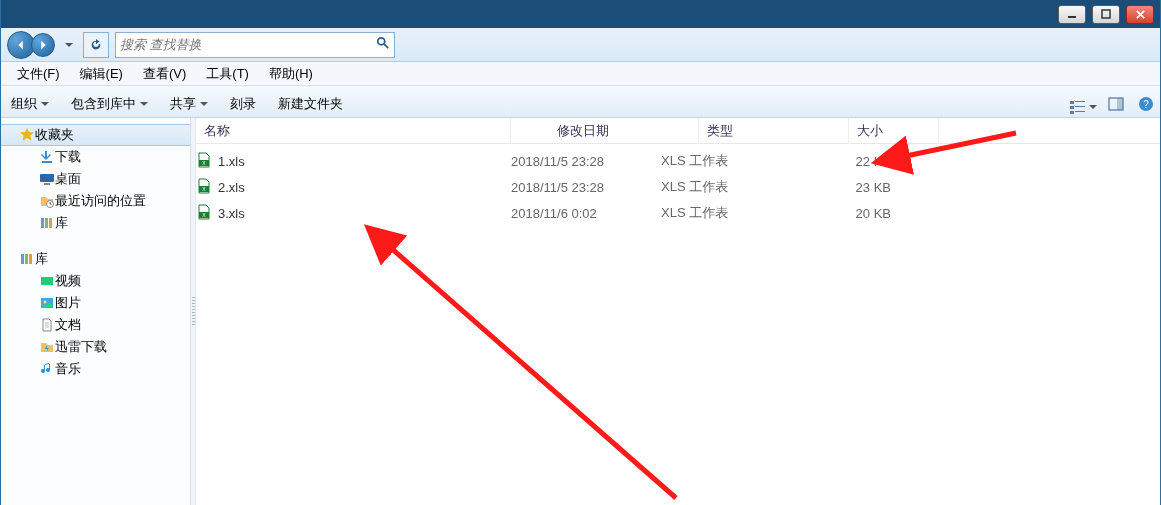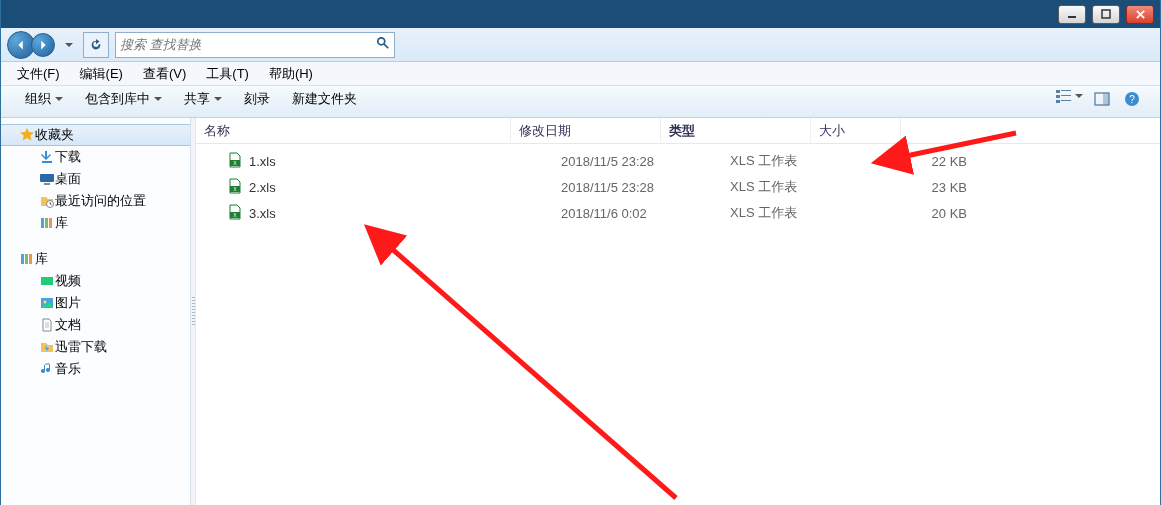"组织" .toolbar { align-items: flex-start -> flex-end; padding: 0 14px -> 0 0 }
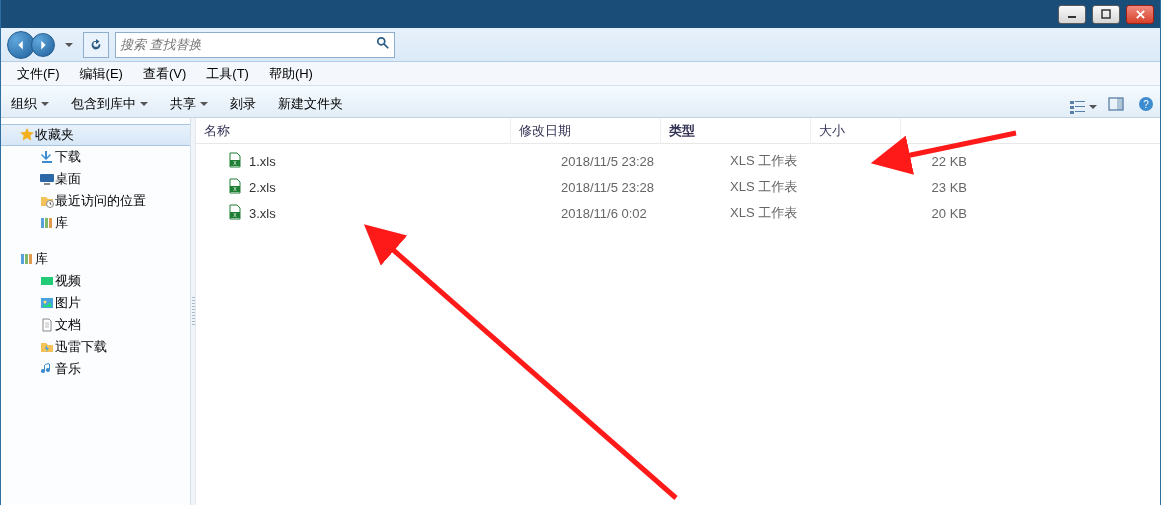"修改日期" .col.date { margin-left: none -> 38px }
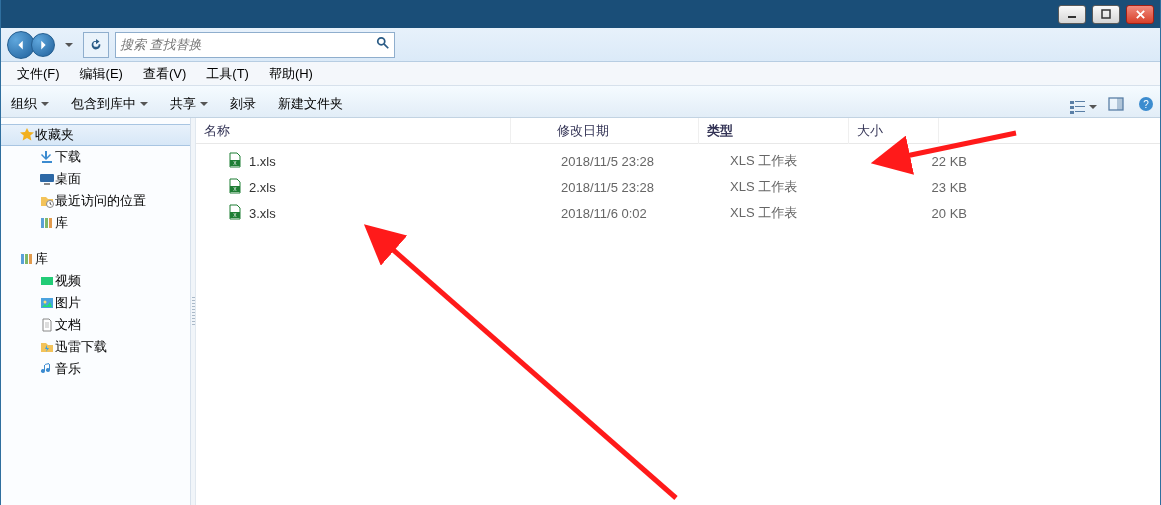"类型" .col.type { font-weight: bold -> none }
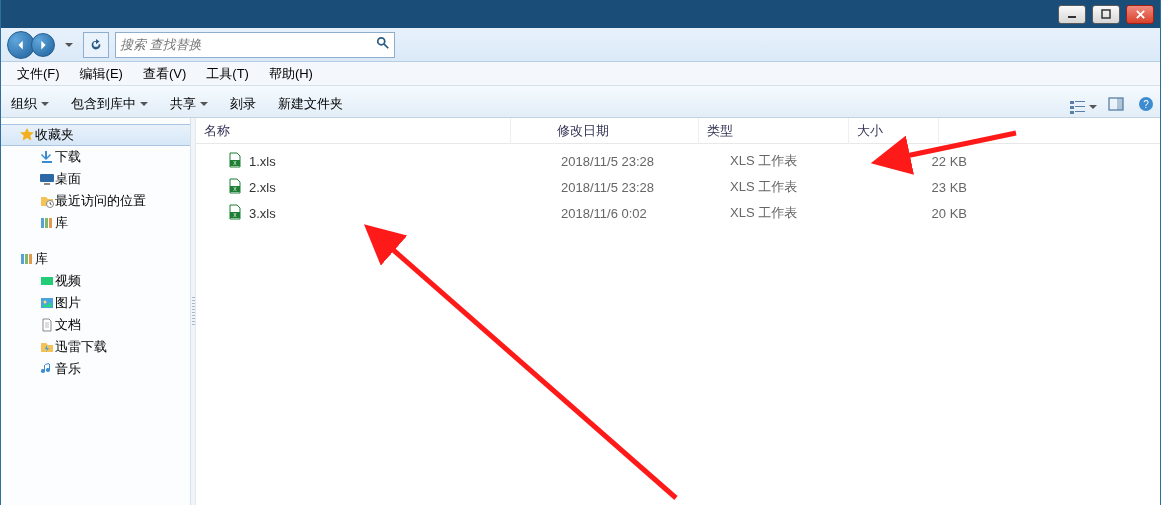"1.xls" .frow .c { margin-left: 19px -> none; padding-left: 12px -> 0 }
